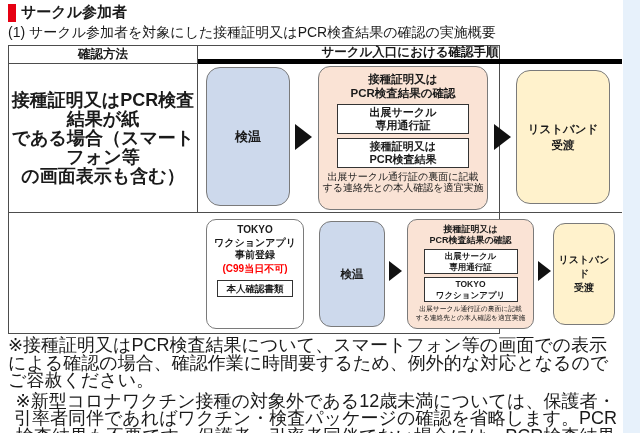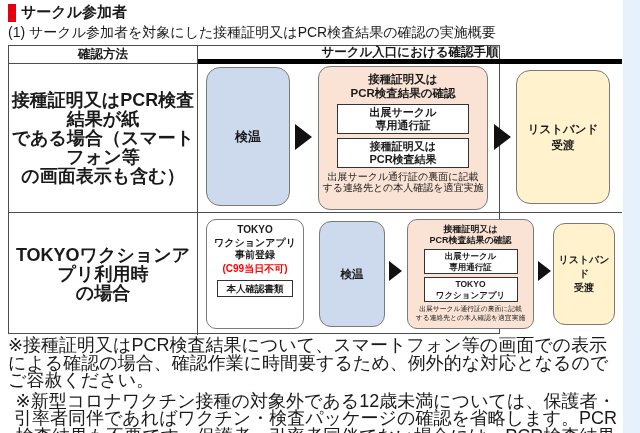"TOKYOワクションアプリ利用時" div.cell { html: <div>TOKYOワクションアプリ利用時 の場合</div> -> none }
